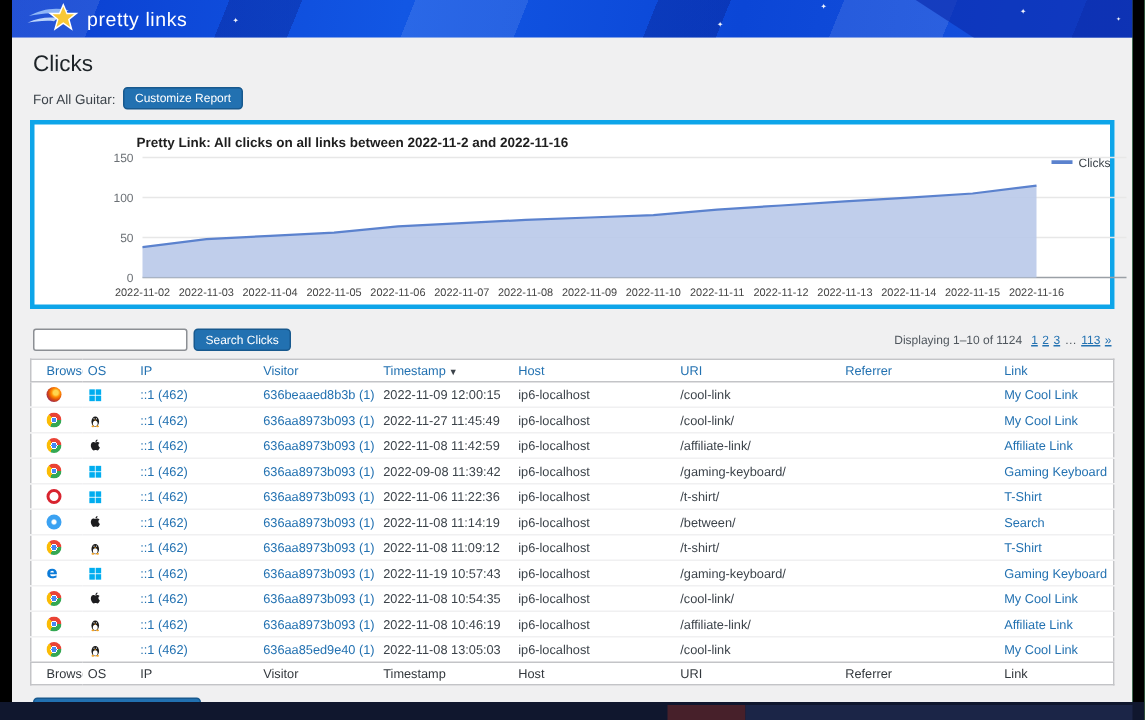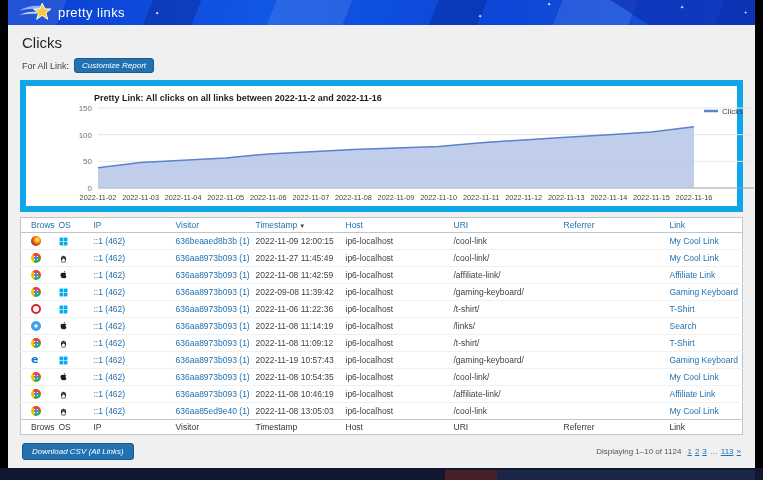"For All Link:" span { text: Link -> Guitar }
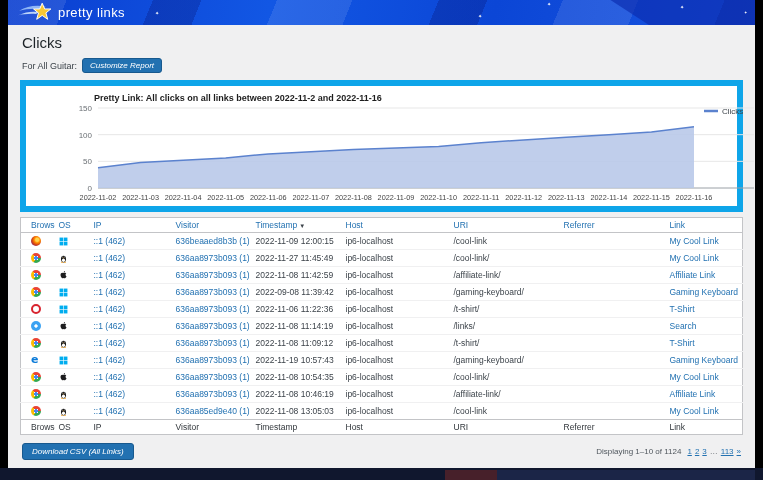"Customize Report" .btn { font-style: italic -> none }
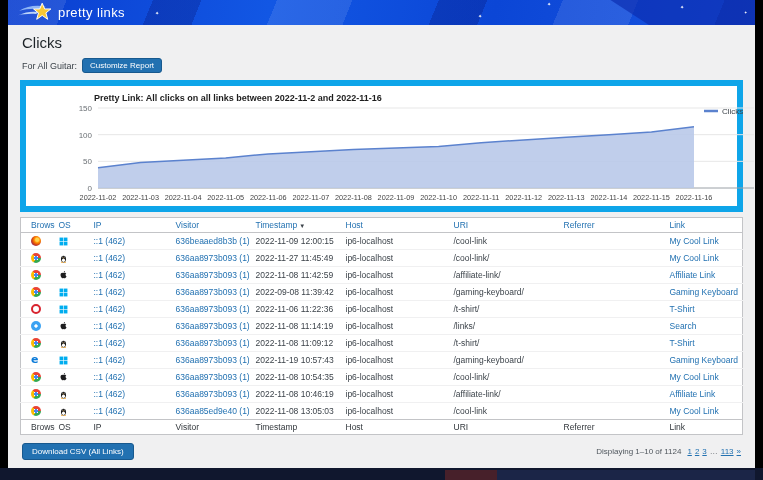"Pretty Link: All clicks on" .chart-panel { border: 6px solid #0ea5e9 -> 3px solid #0ea5e9 }
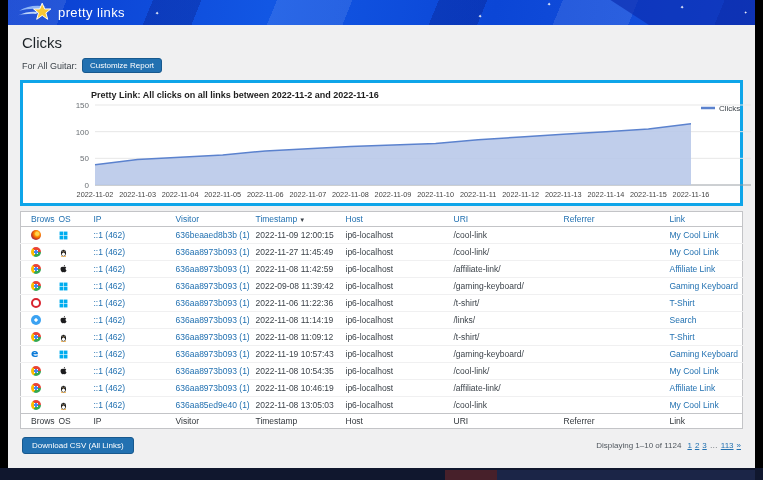"Search Clicks" div.controls-row { html: none -> <div> <div> <input> <button>Search Clicks</button> </div> <div> <span>Displaying 1–10 of 1124</span> <a>1</a> <a>2</a> <a>3</a> <span>…</span> <a>113</a> <a>»</a> </div> </div> }
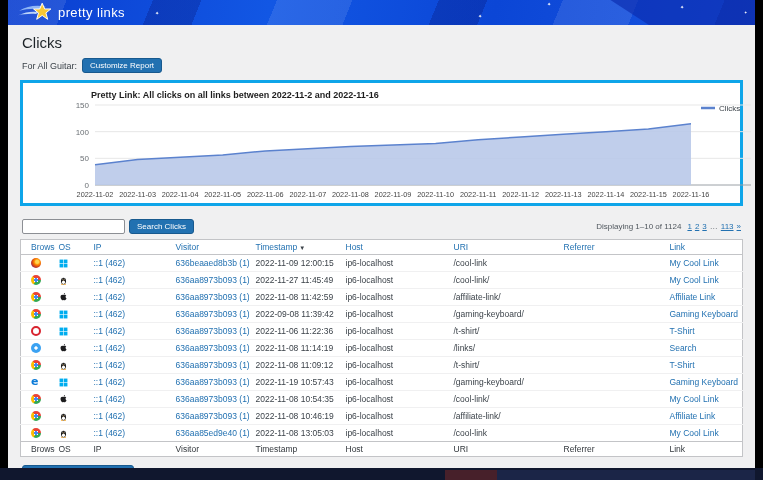"/links/" td { text: /links/ -> /between/ }
